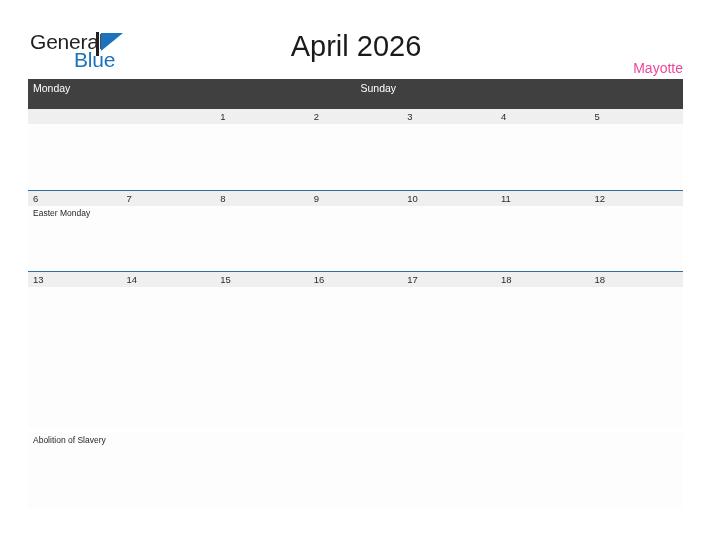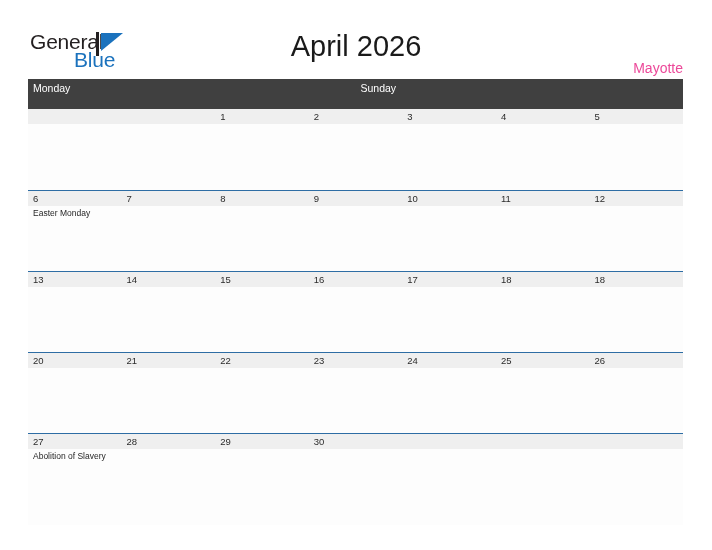"20" div.day-strip { html: <div> <div>20</div> <div>21</div> <div>22</div> <div>23</div> <div>24</div> <div>25</div> <div>26</div> </div> -> none }
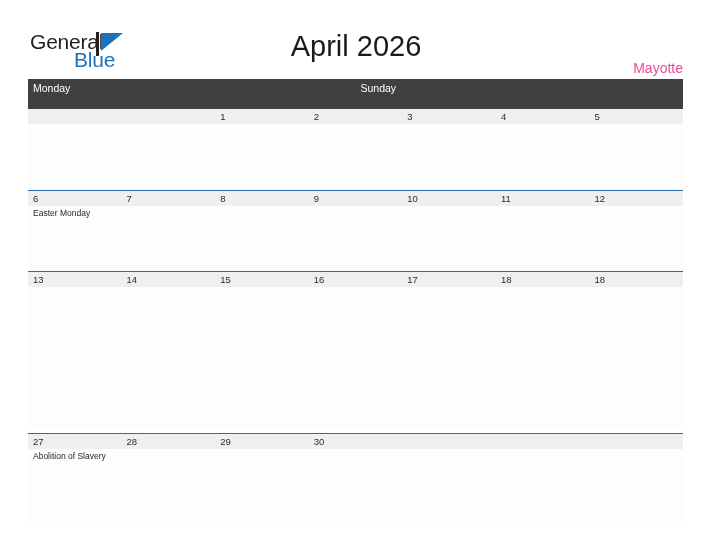"27" div.day-strip { html: <div> <div>27</div> <div>28</div> <div>29</div> <div>30</div> <div></div> <div></div> <div></div> </div> -> none }
